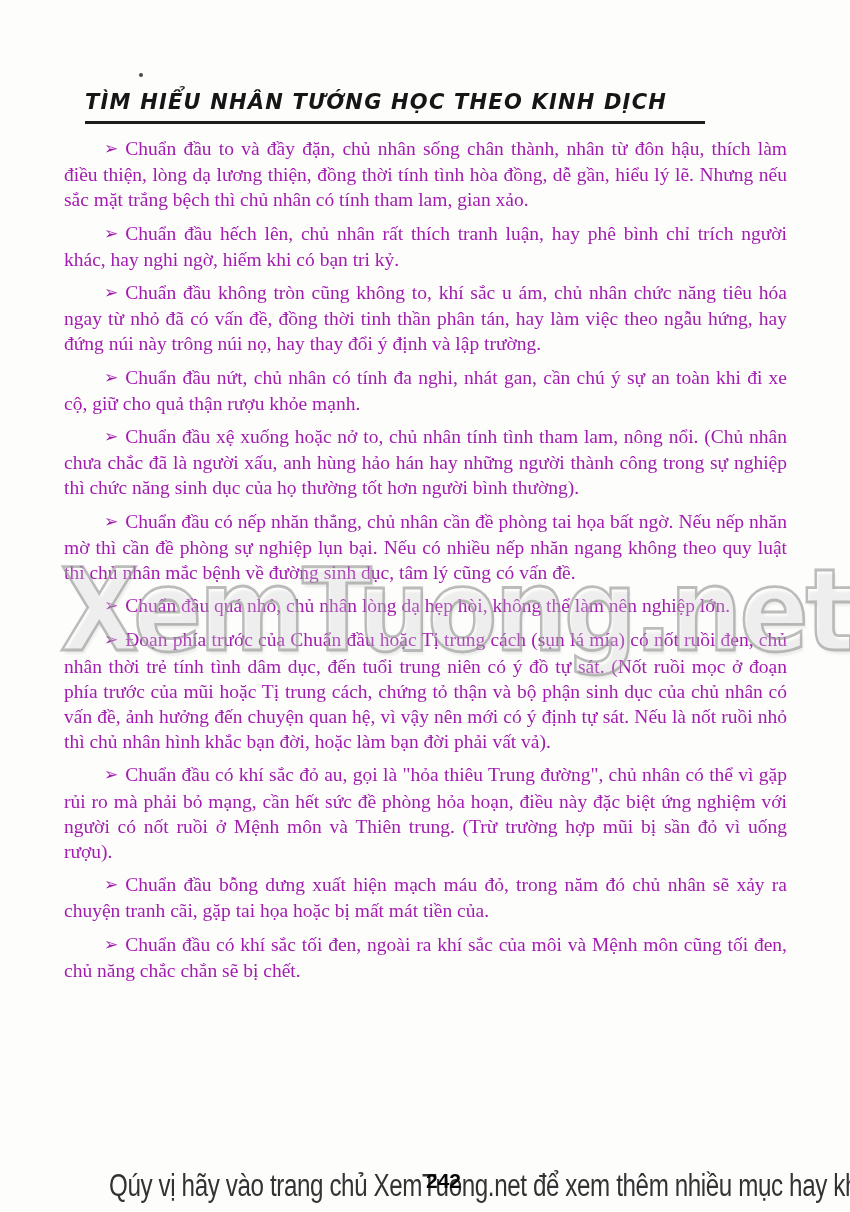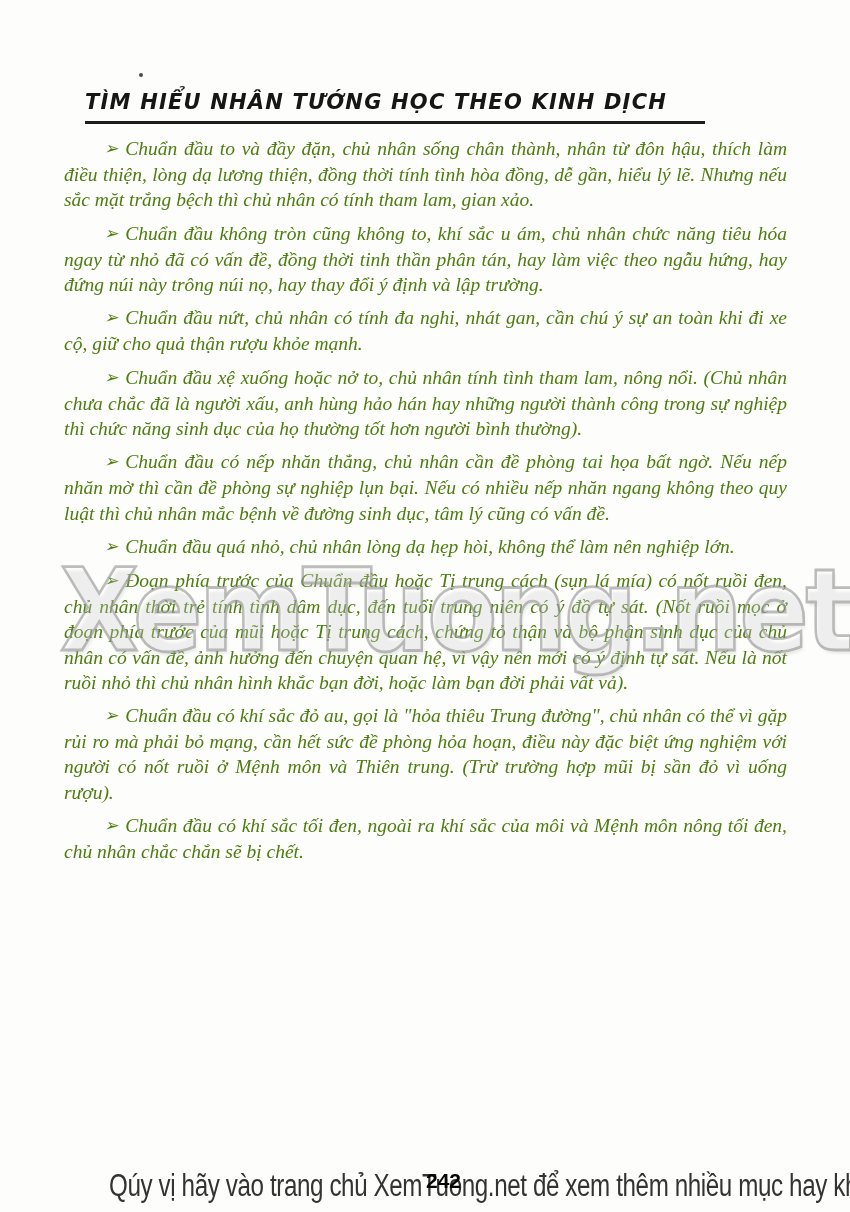"➢ Chuẩn đầu to và" .content p { color: #4d7c0f -> #a21caf; font-style: italic -> none }
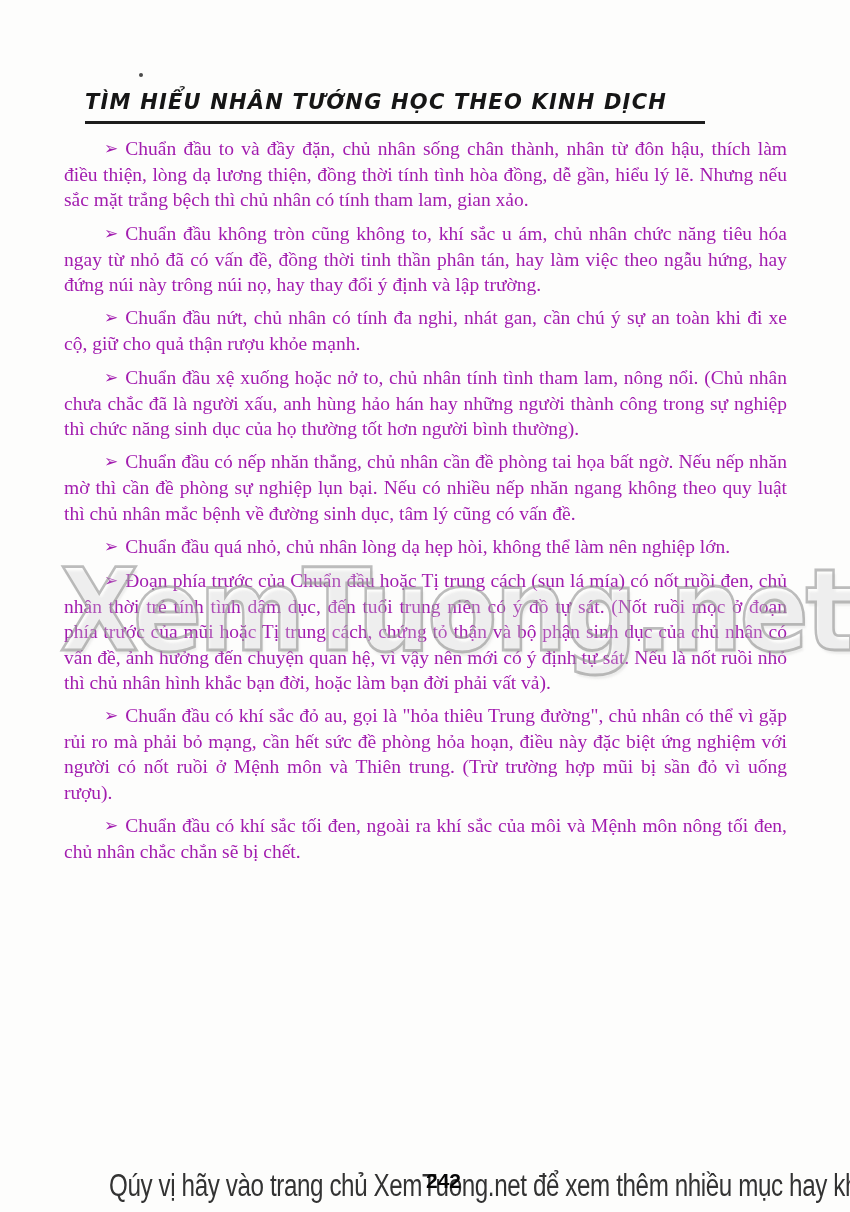"➢ Chuẩn đầu hếch lên," p { html: none -> <p><span>➢</span><span>Chuẩn đầu hếch lên, chủ nhân rất thích tranh luận, hay phê bình chỉ trích người khác, hay nghi ngờ, hiếm khi có bạn tri kỷ.</span></p> }
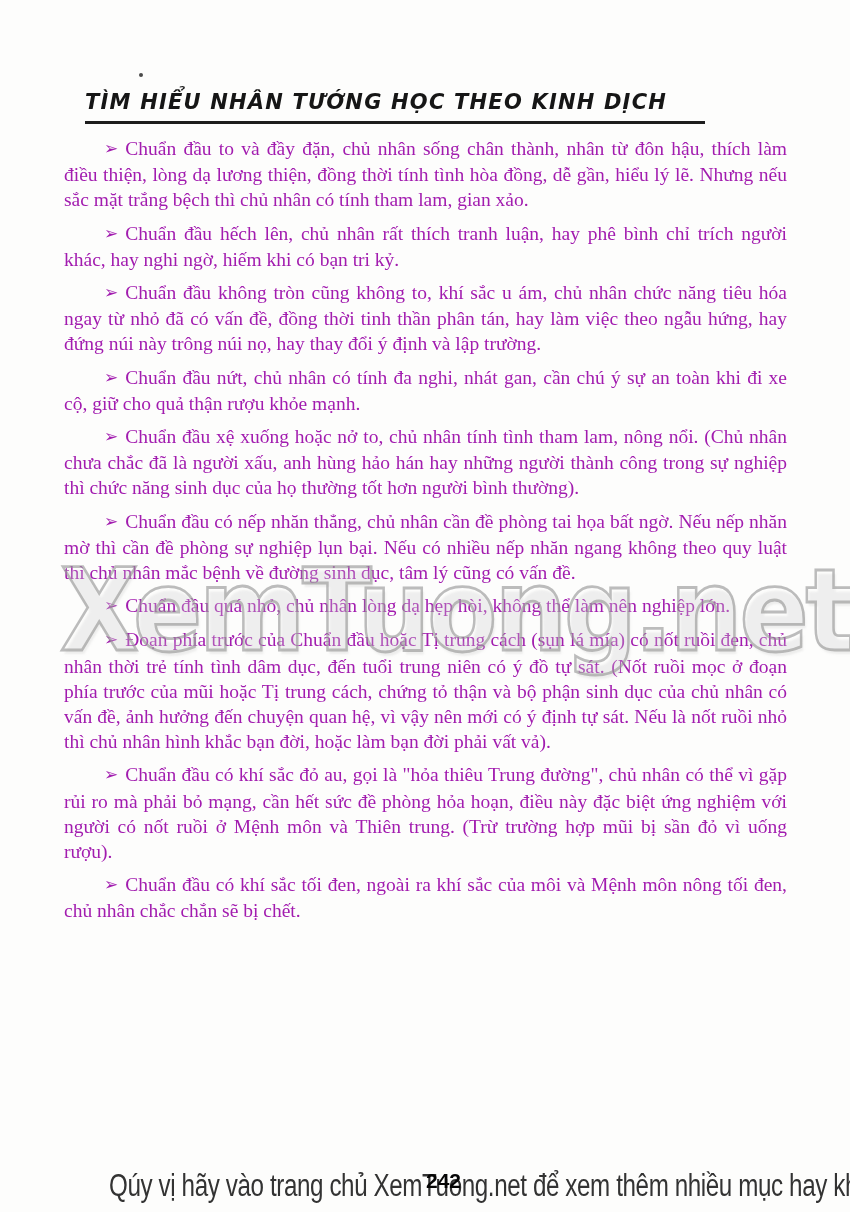"➢ Chuẩn đầu bỗng dưng" p { html: none -> <p><span>➢</span><span>Chuẩn đầu bỗng dưng xuất hiện mạch máu đỏ, trong năm đó chủ nhân sẽ xảy ra chuyện tranh cãi, gặp tai họa hoặc bị mất mát tiền của.</span></p> }
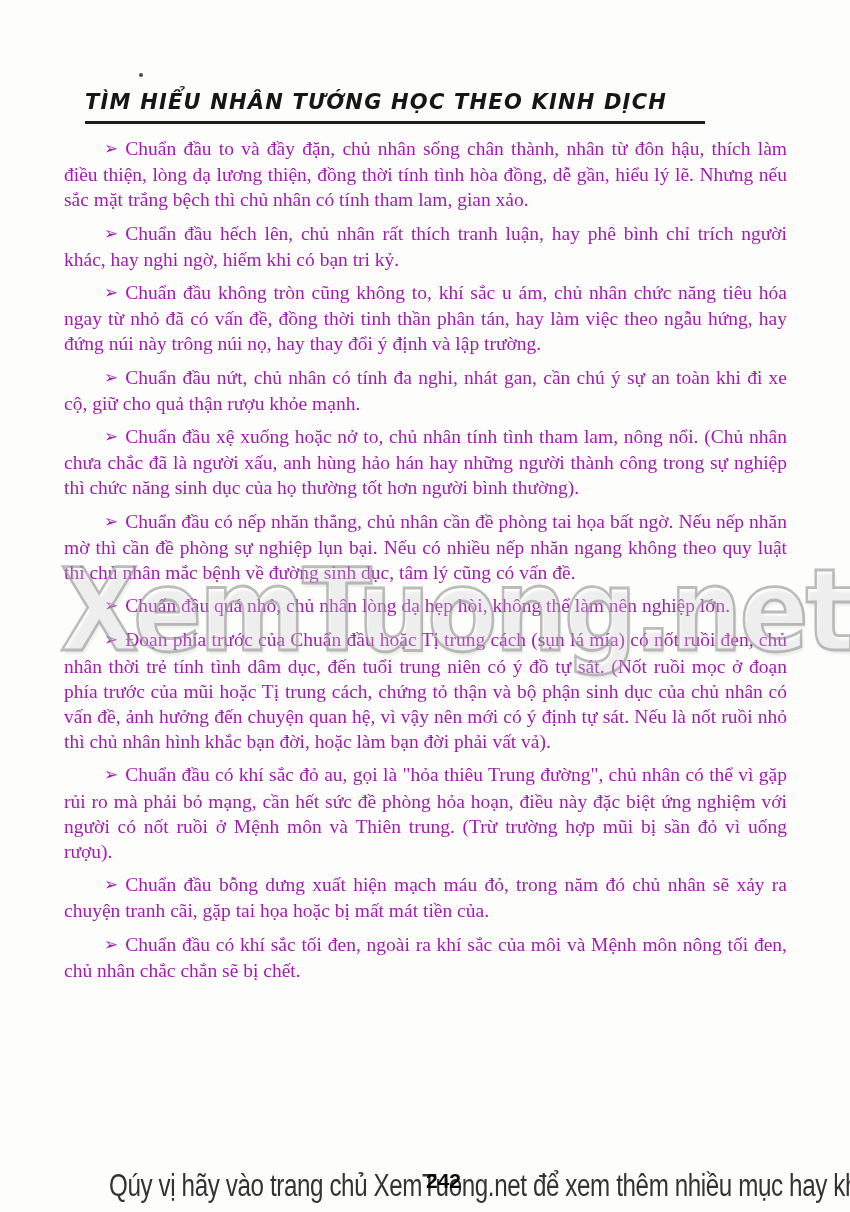"Chuẩn đầu có khí sắc tối" span { text: nông tối đen, chủ nhân -> cũng tối đen, chủ năng }
